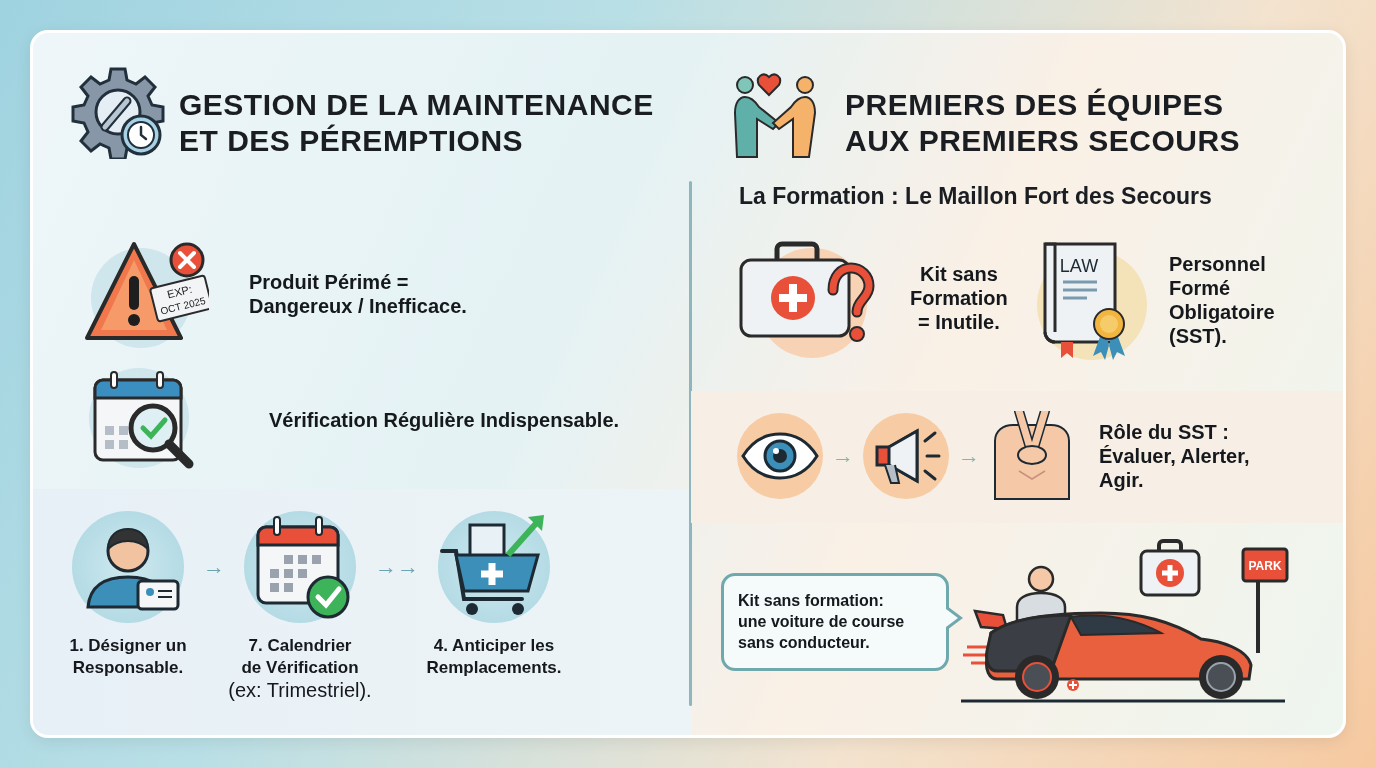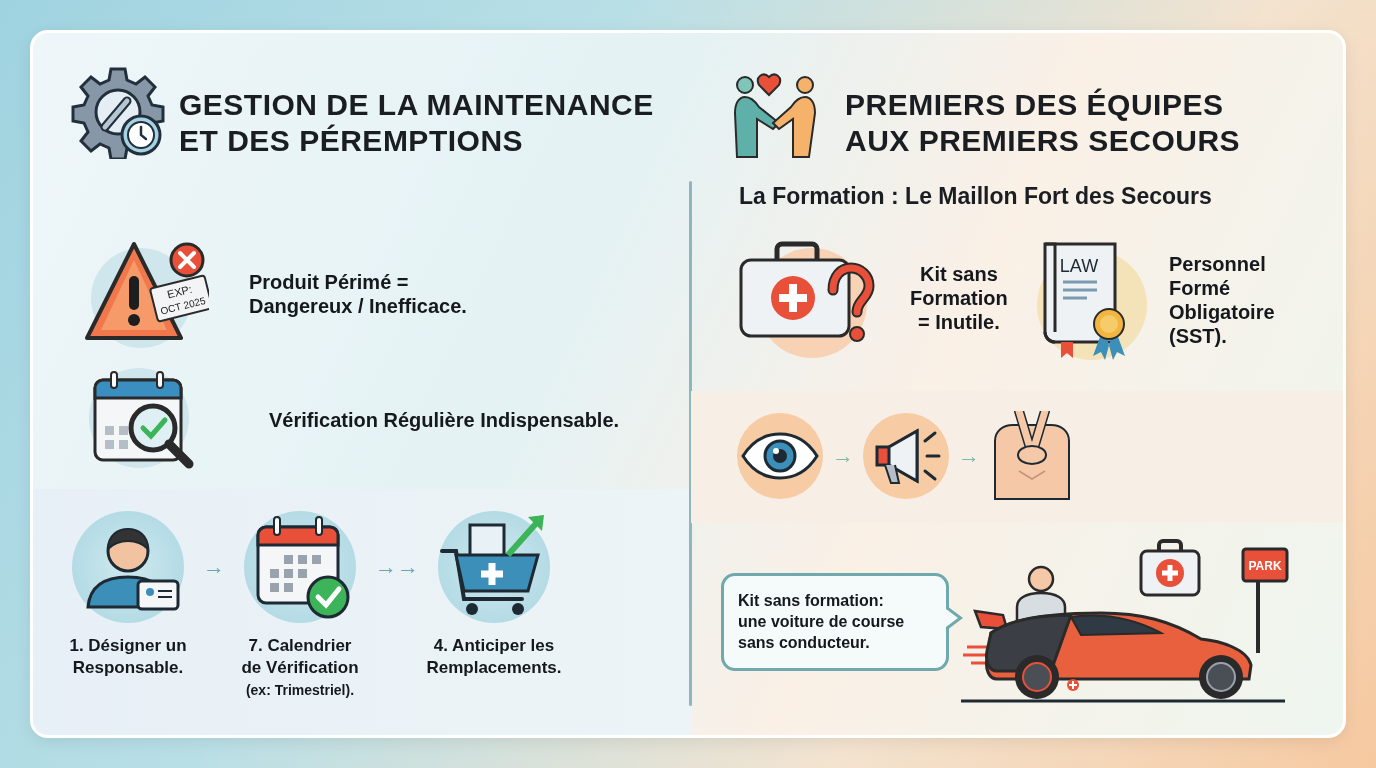"Rôle du SST :" div { html: none -> <div> <div>Rôle du SST :</div> <div>Évaluer, Alerter,</div> <div>Agir.</div> </div> }
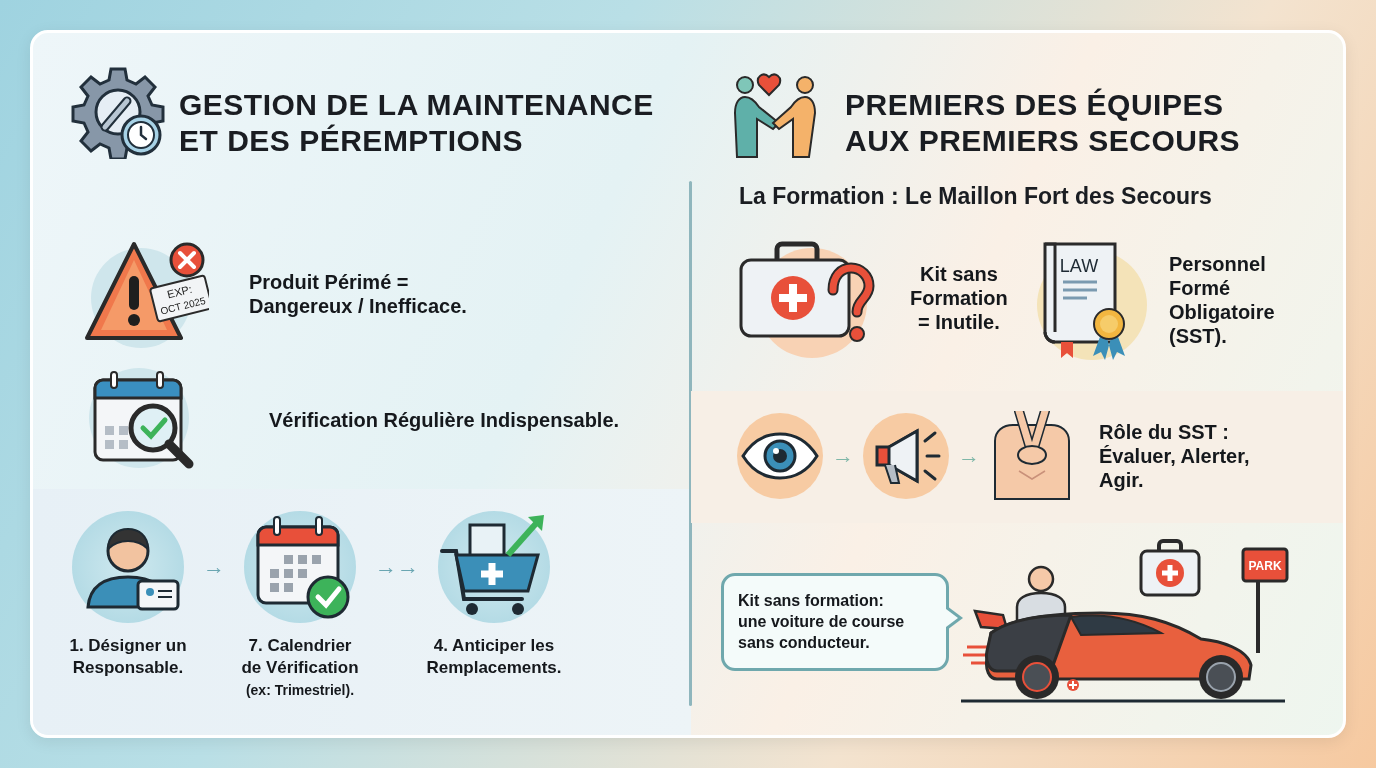"(ex: Trimestriel)." .step-sub { font-size: 14px -> 20px; font-weight: 700 -> 400 }
